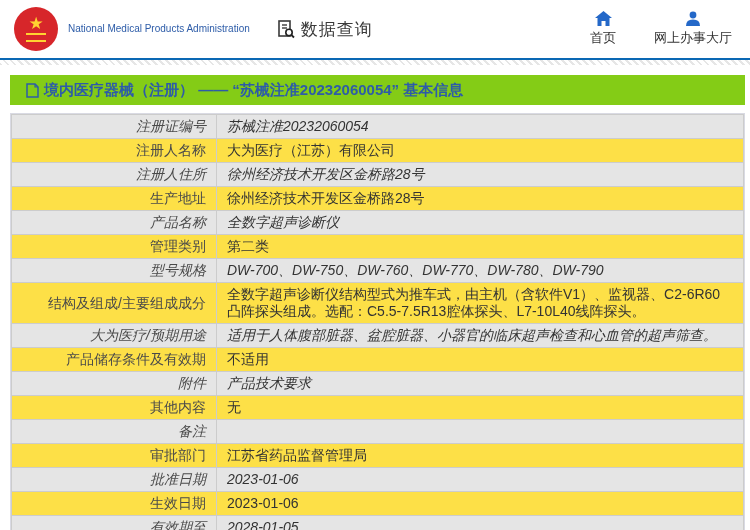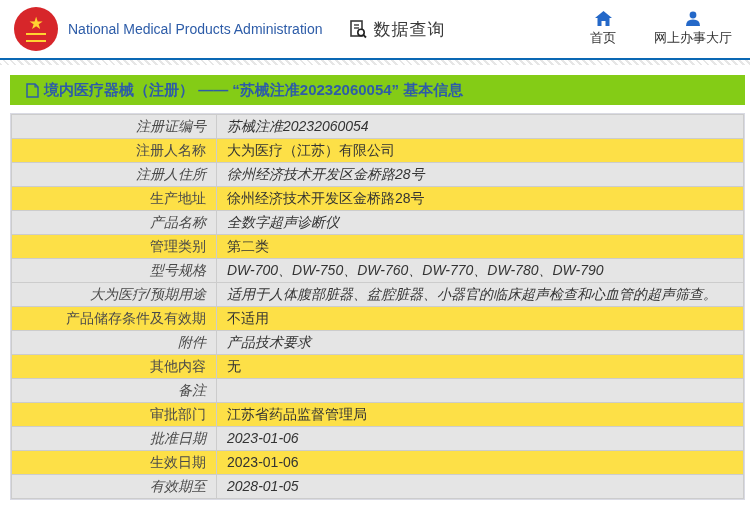"National Medical Products Administration" .agency .en { font-size: 14px -> 10px }
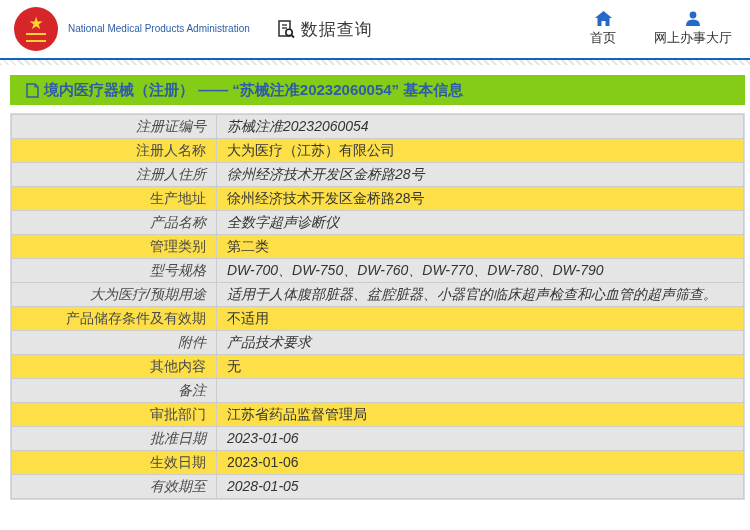"结构及组成/主要组成成分" tr.even { html: none -> <tr> <td>结构及组成/主要组成成分</td> <td>全数字超声诊断仪结构型式为推车式，由主机（含软件V1）、监视器、C2-6R60 凸阵探头组成。选配：C5.5-7.5R13腔体探头、L7-10L40线阵探头。</td> </tr> }
